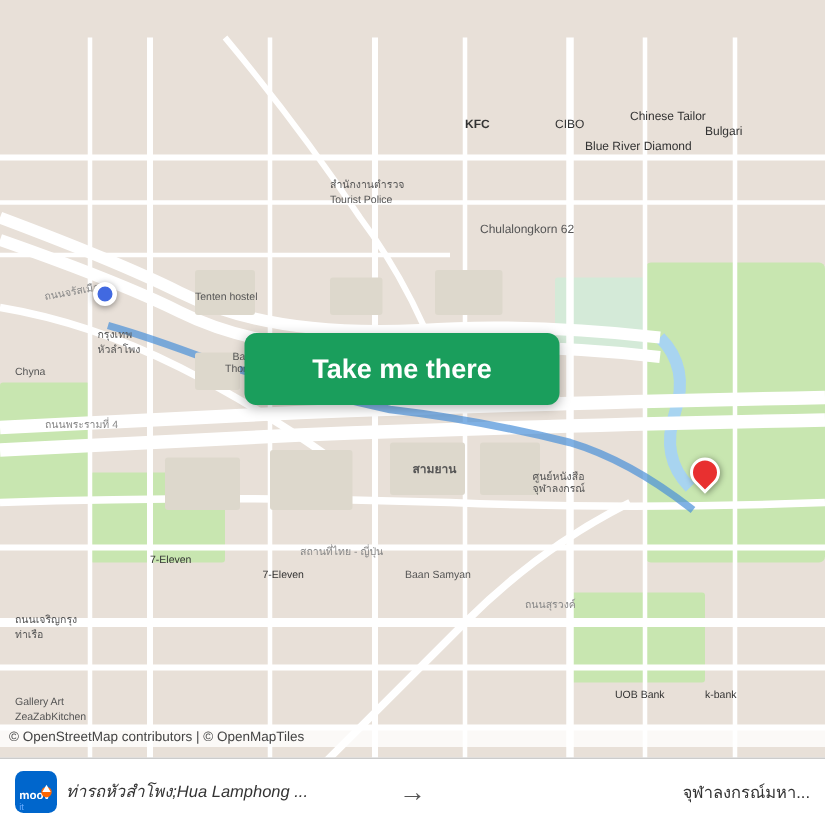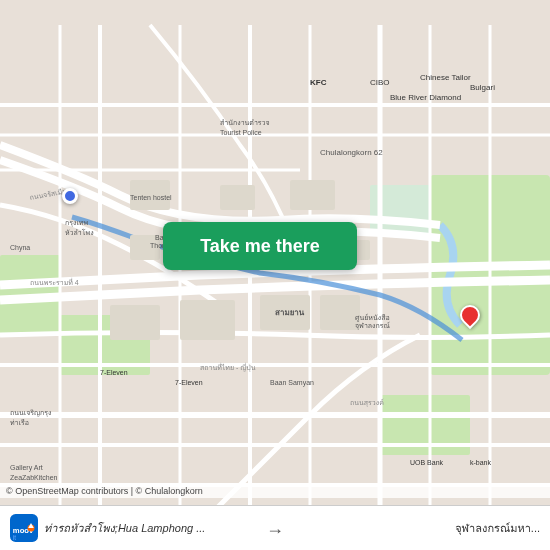"Take me there" .take-me-there-btn { width: 194px -> 210px }
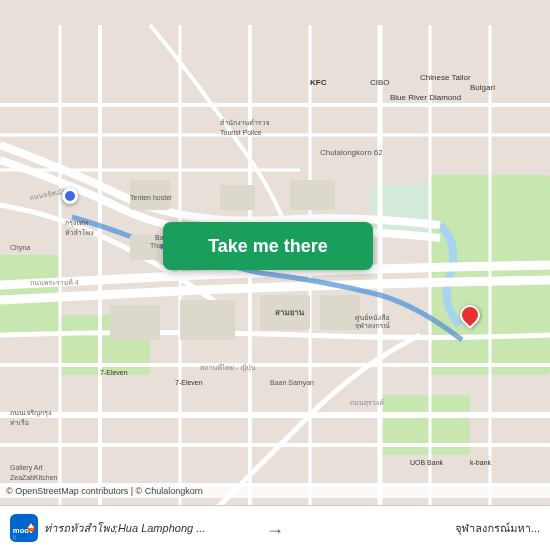"© OpenStreetMap contributors | ©" span { text: Chulalongkorn -> OpenMapTiles }
